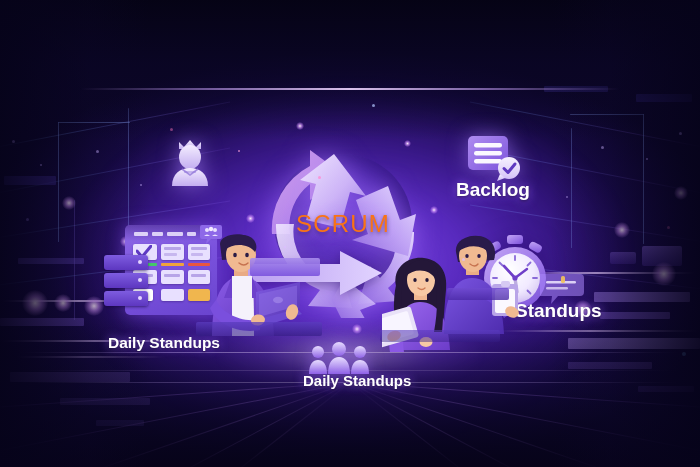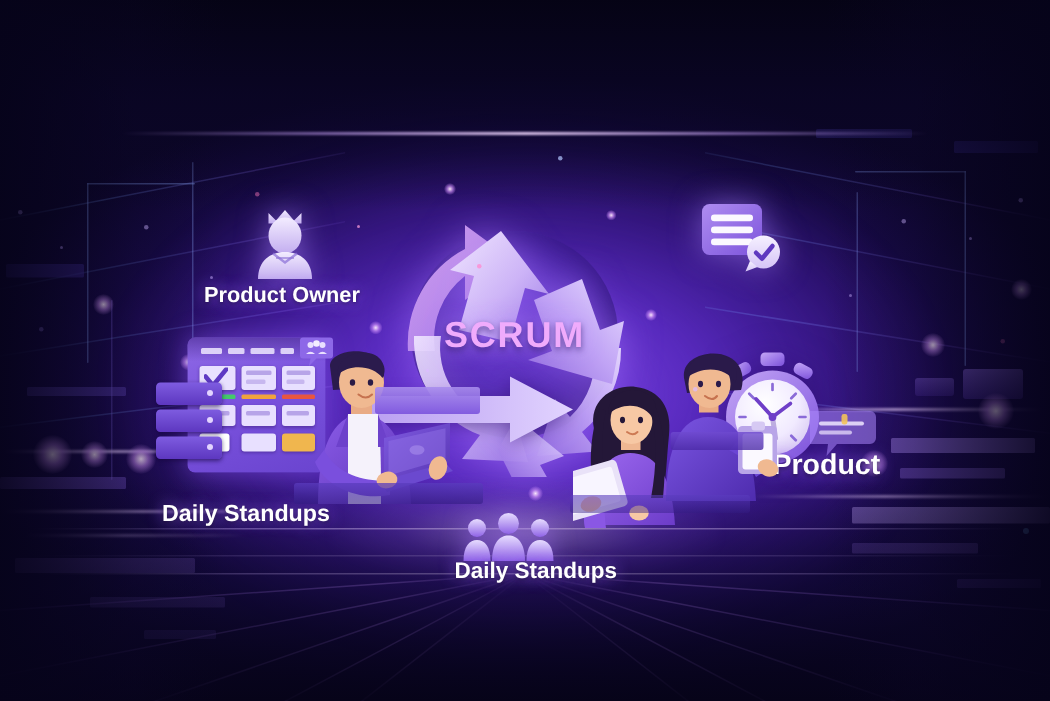"Product Owner" div.feat-label { html: <div>Product Owner</div> -> none }
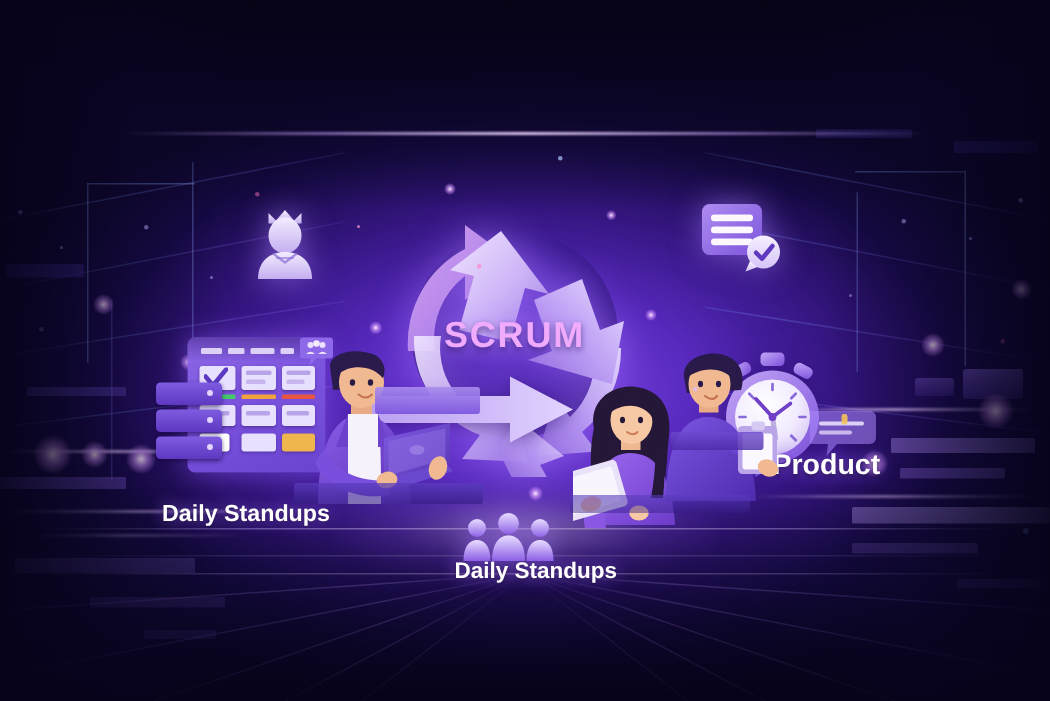"Backlog" div.feat-label { html: none -> <div>Backlog</div> }
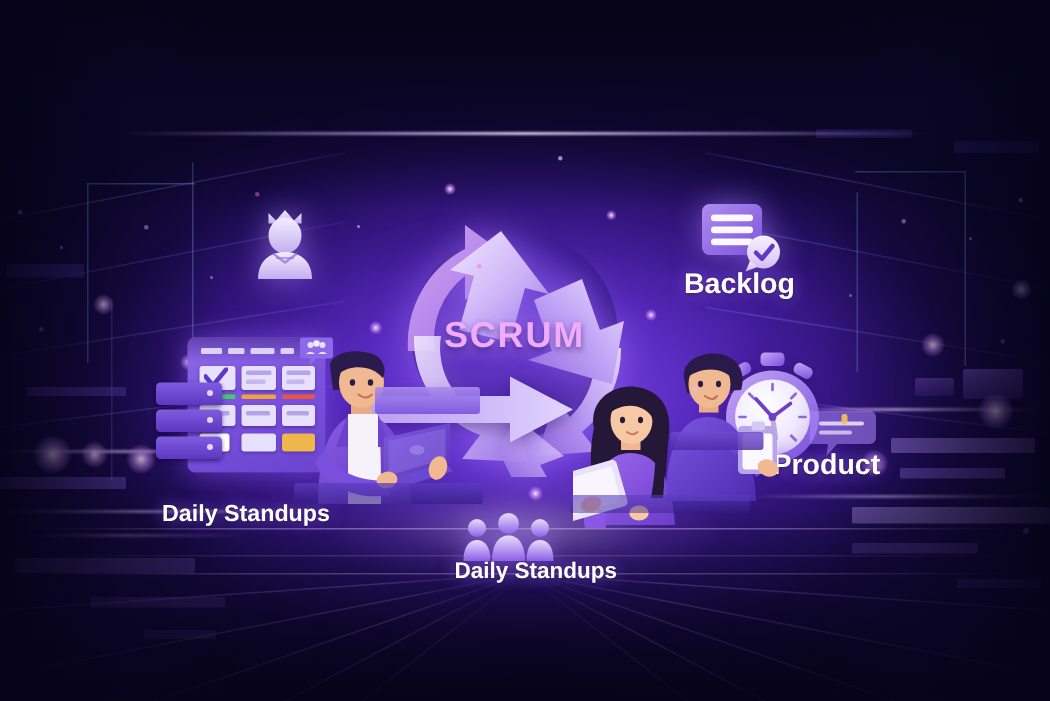"SCRUM" .scrum-text { color: #f0abfc -> #f97316; font-weight: 700 -> 400 }
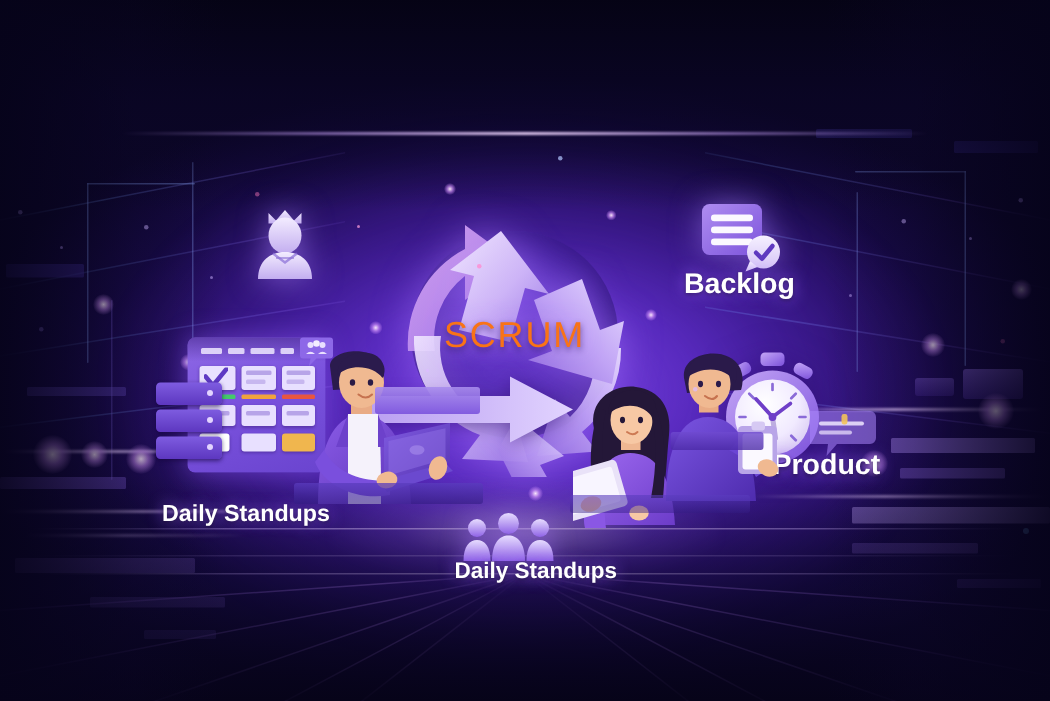"Product" div.feat-label { text: Product -> Standups }
